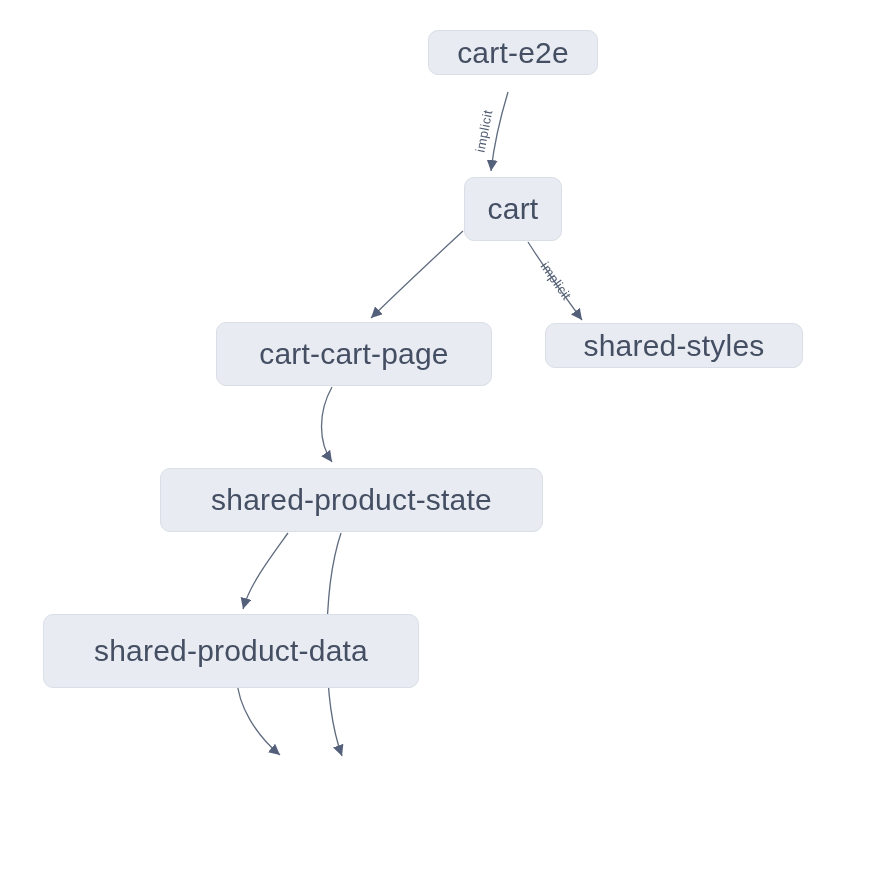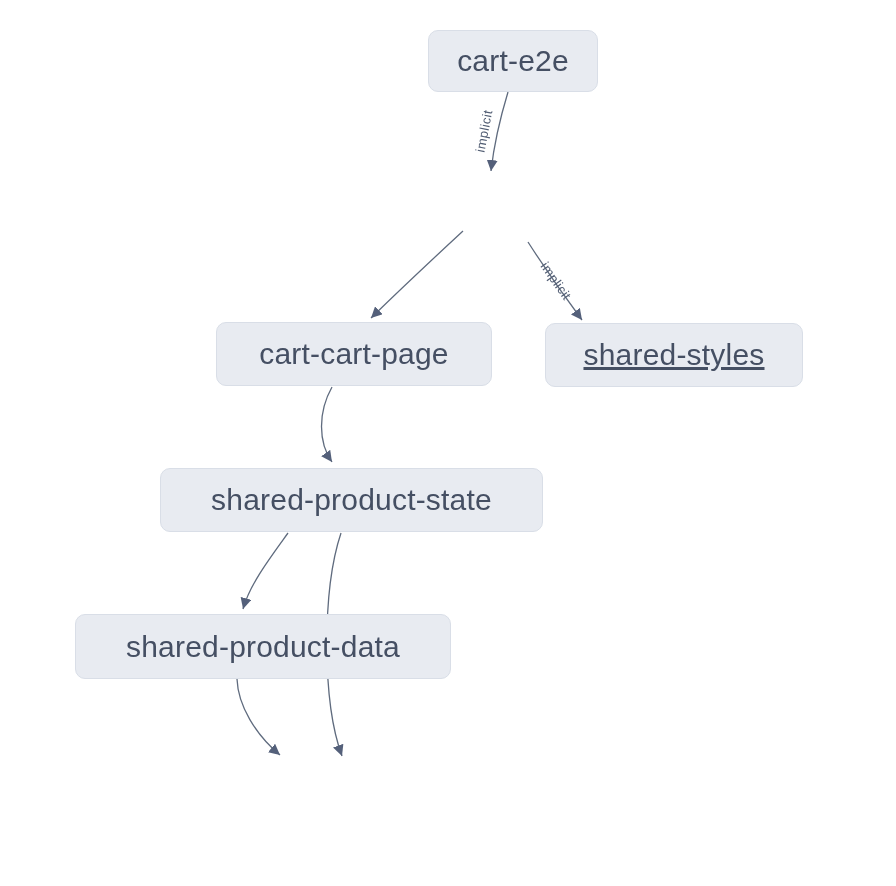"cart-e2e" div.node { height: 62px -> 45px }
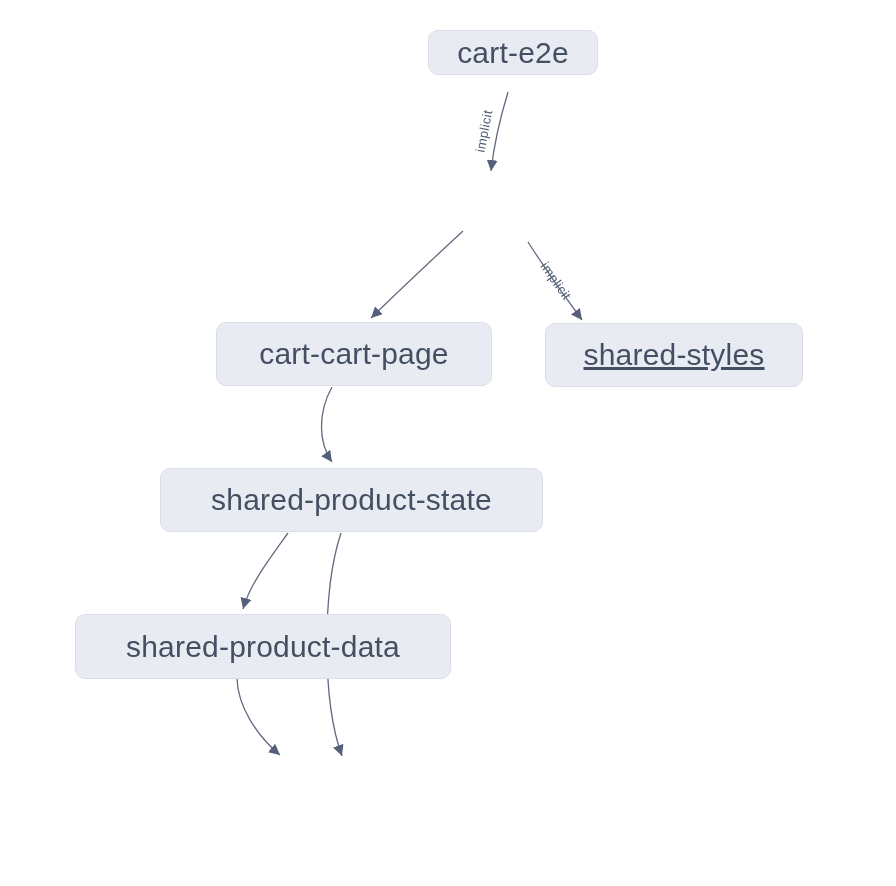"cart" div.node { html: none -> <div>cart</div> }
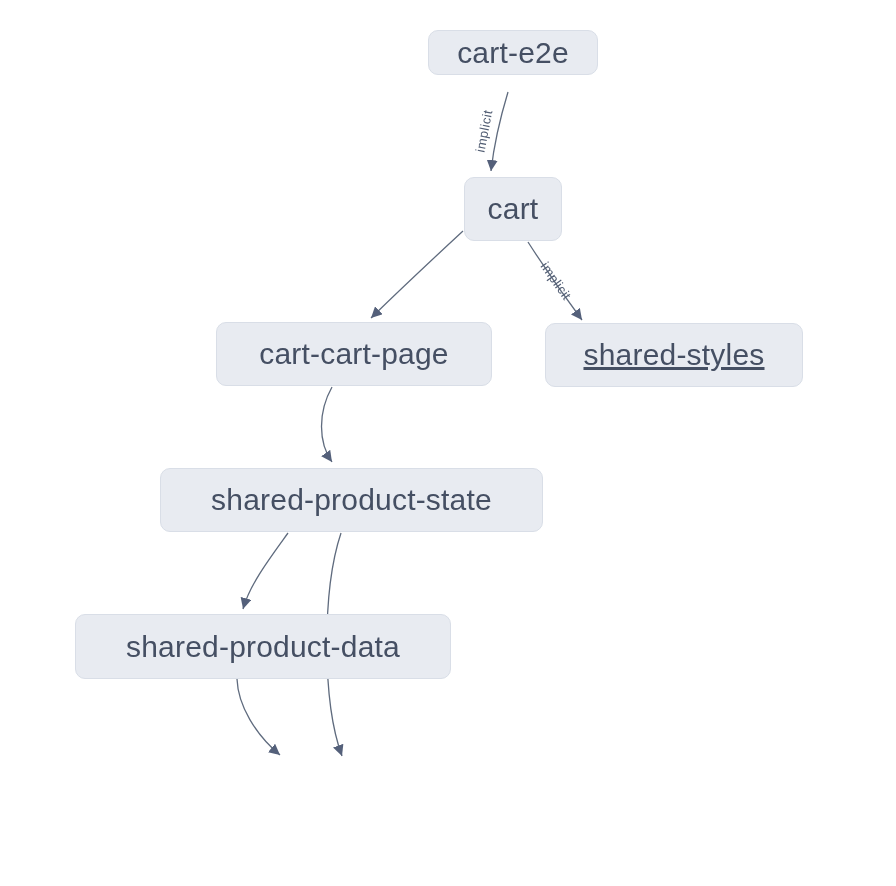"shared-styles" div.node { height: 64px -> 45px; text-decoration: underline -> none }
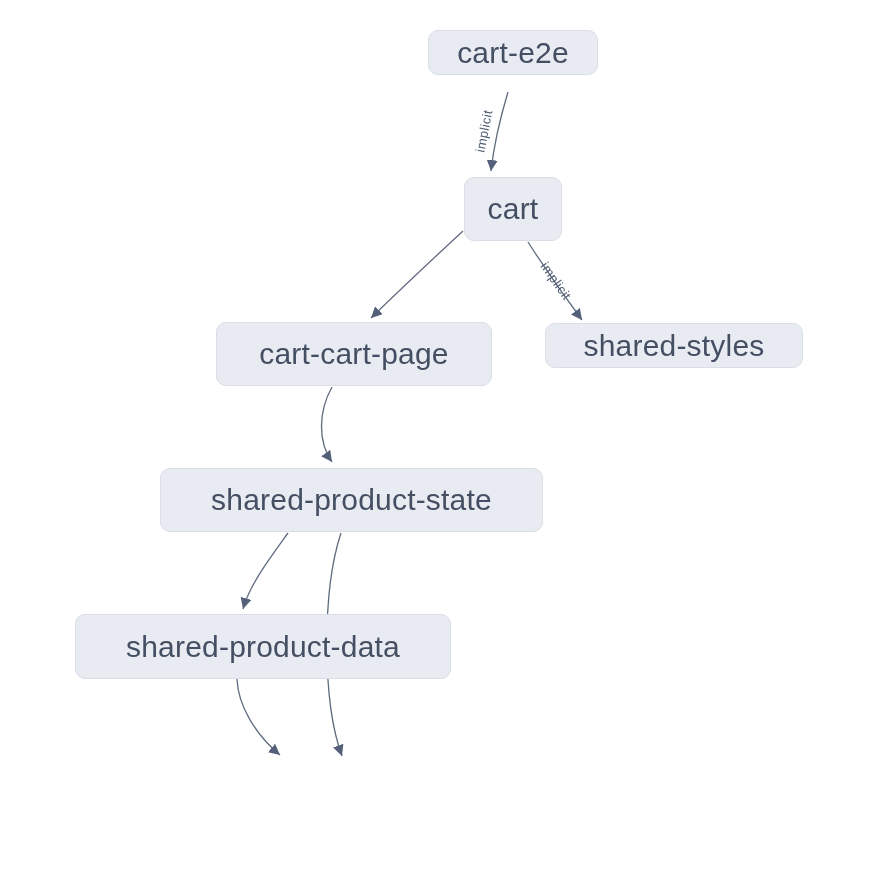"shared-product-data" div.node { height: 65px -> 74px; margin-left: 32px -> none }
